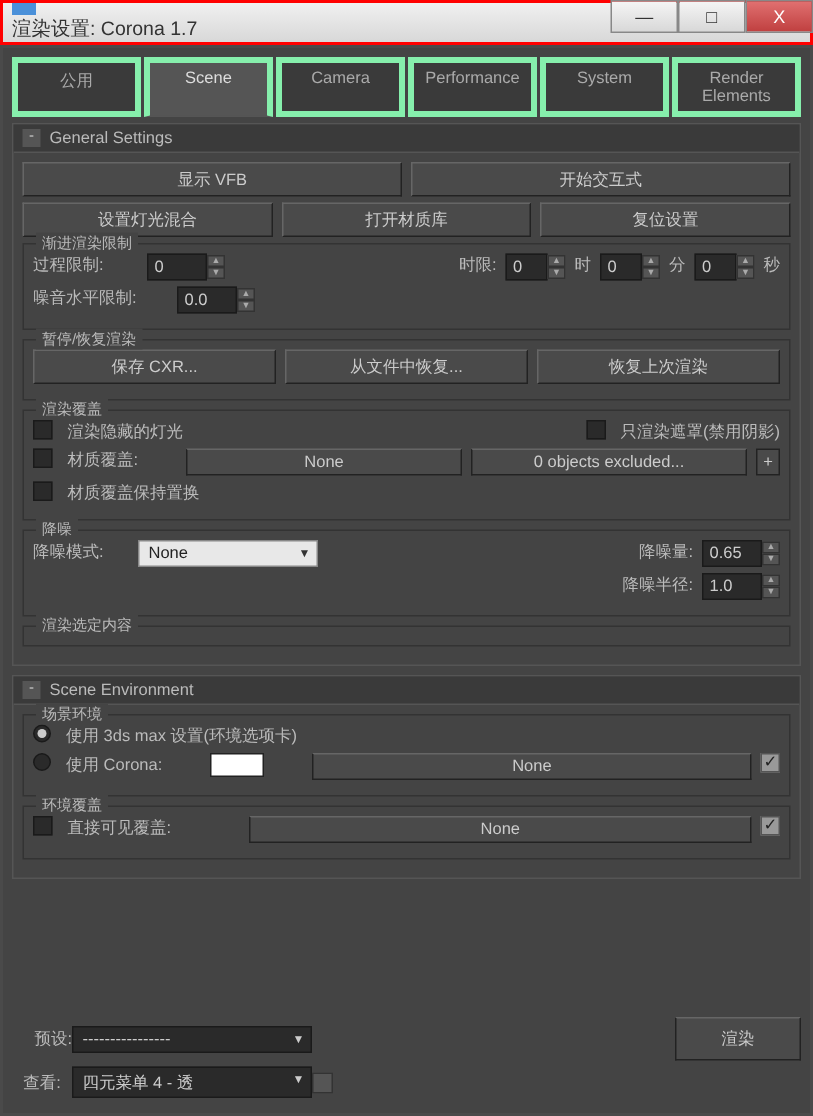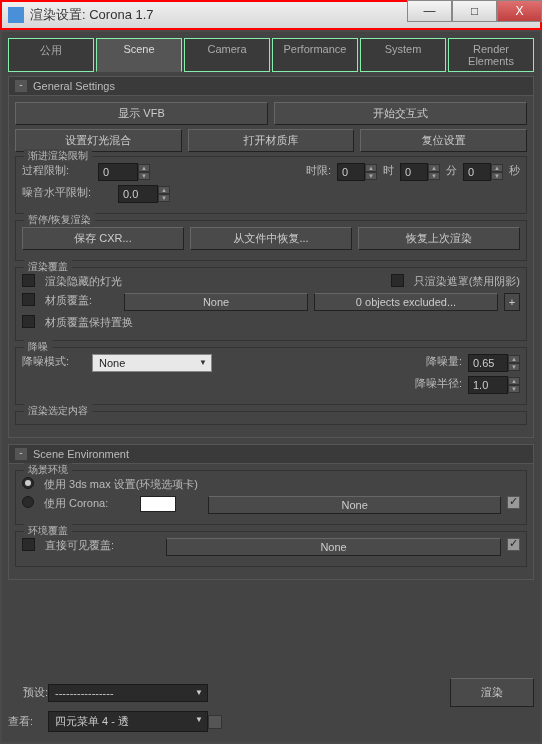"渲染设置: Corona 1.7" .titlebar { align-items: center -> flex-start; flex-direction: none -> column }
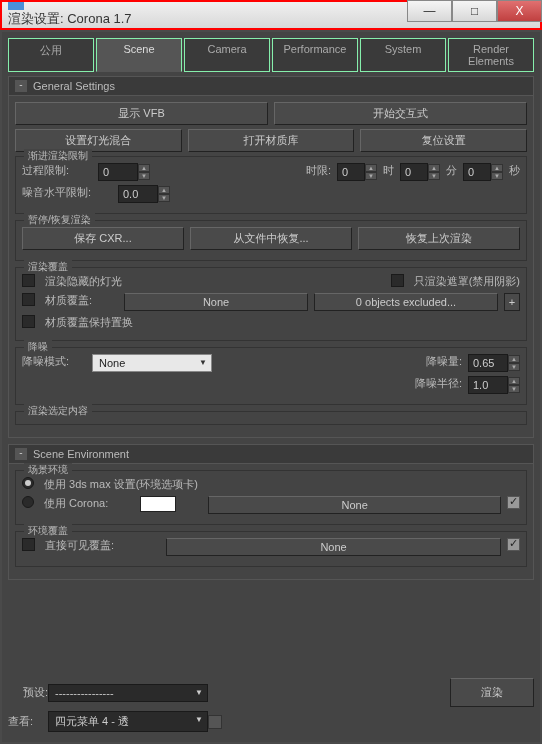"公用" .tab { border: 1px solid #86efac -> 4px solid #86efac }
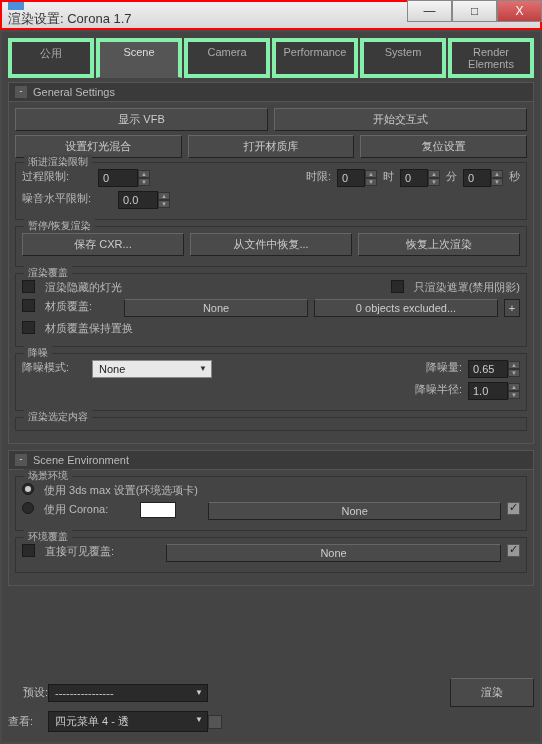"查看:" span.label { text-align: left -> center }
